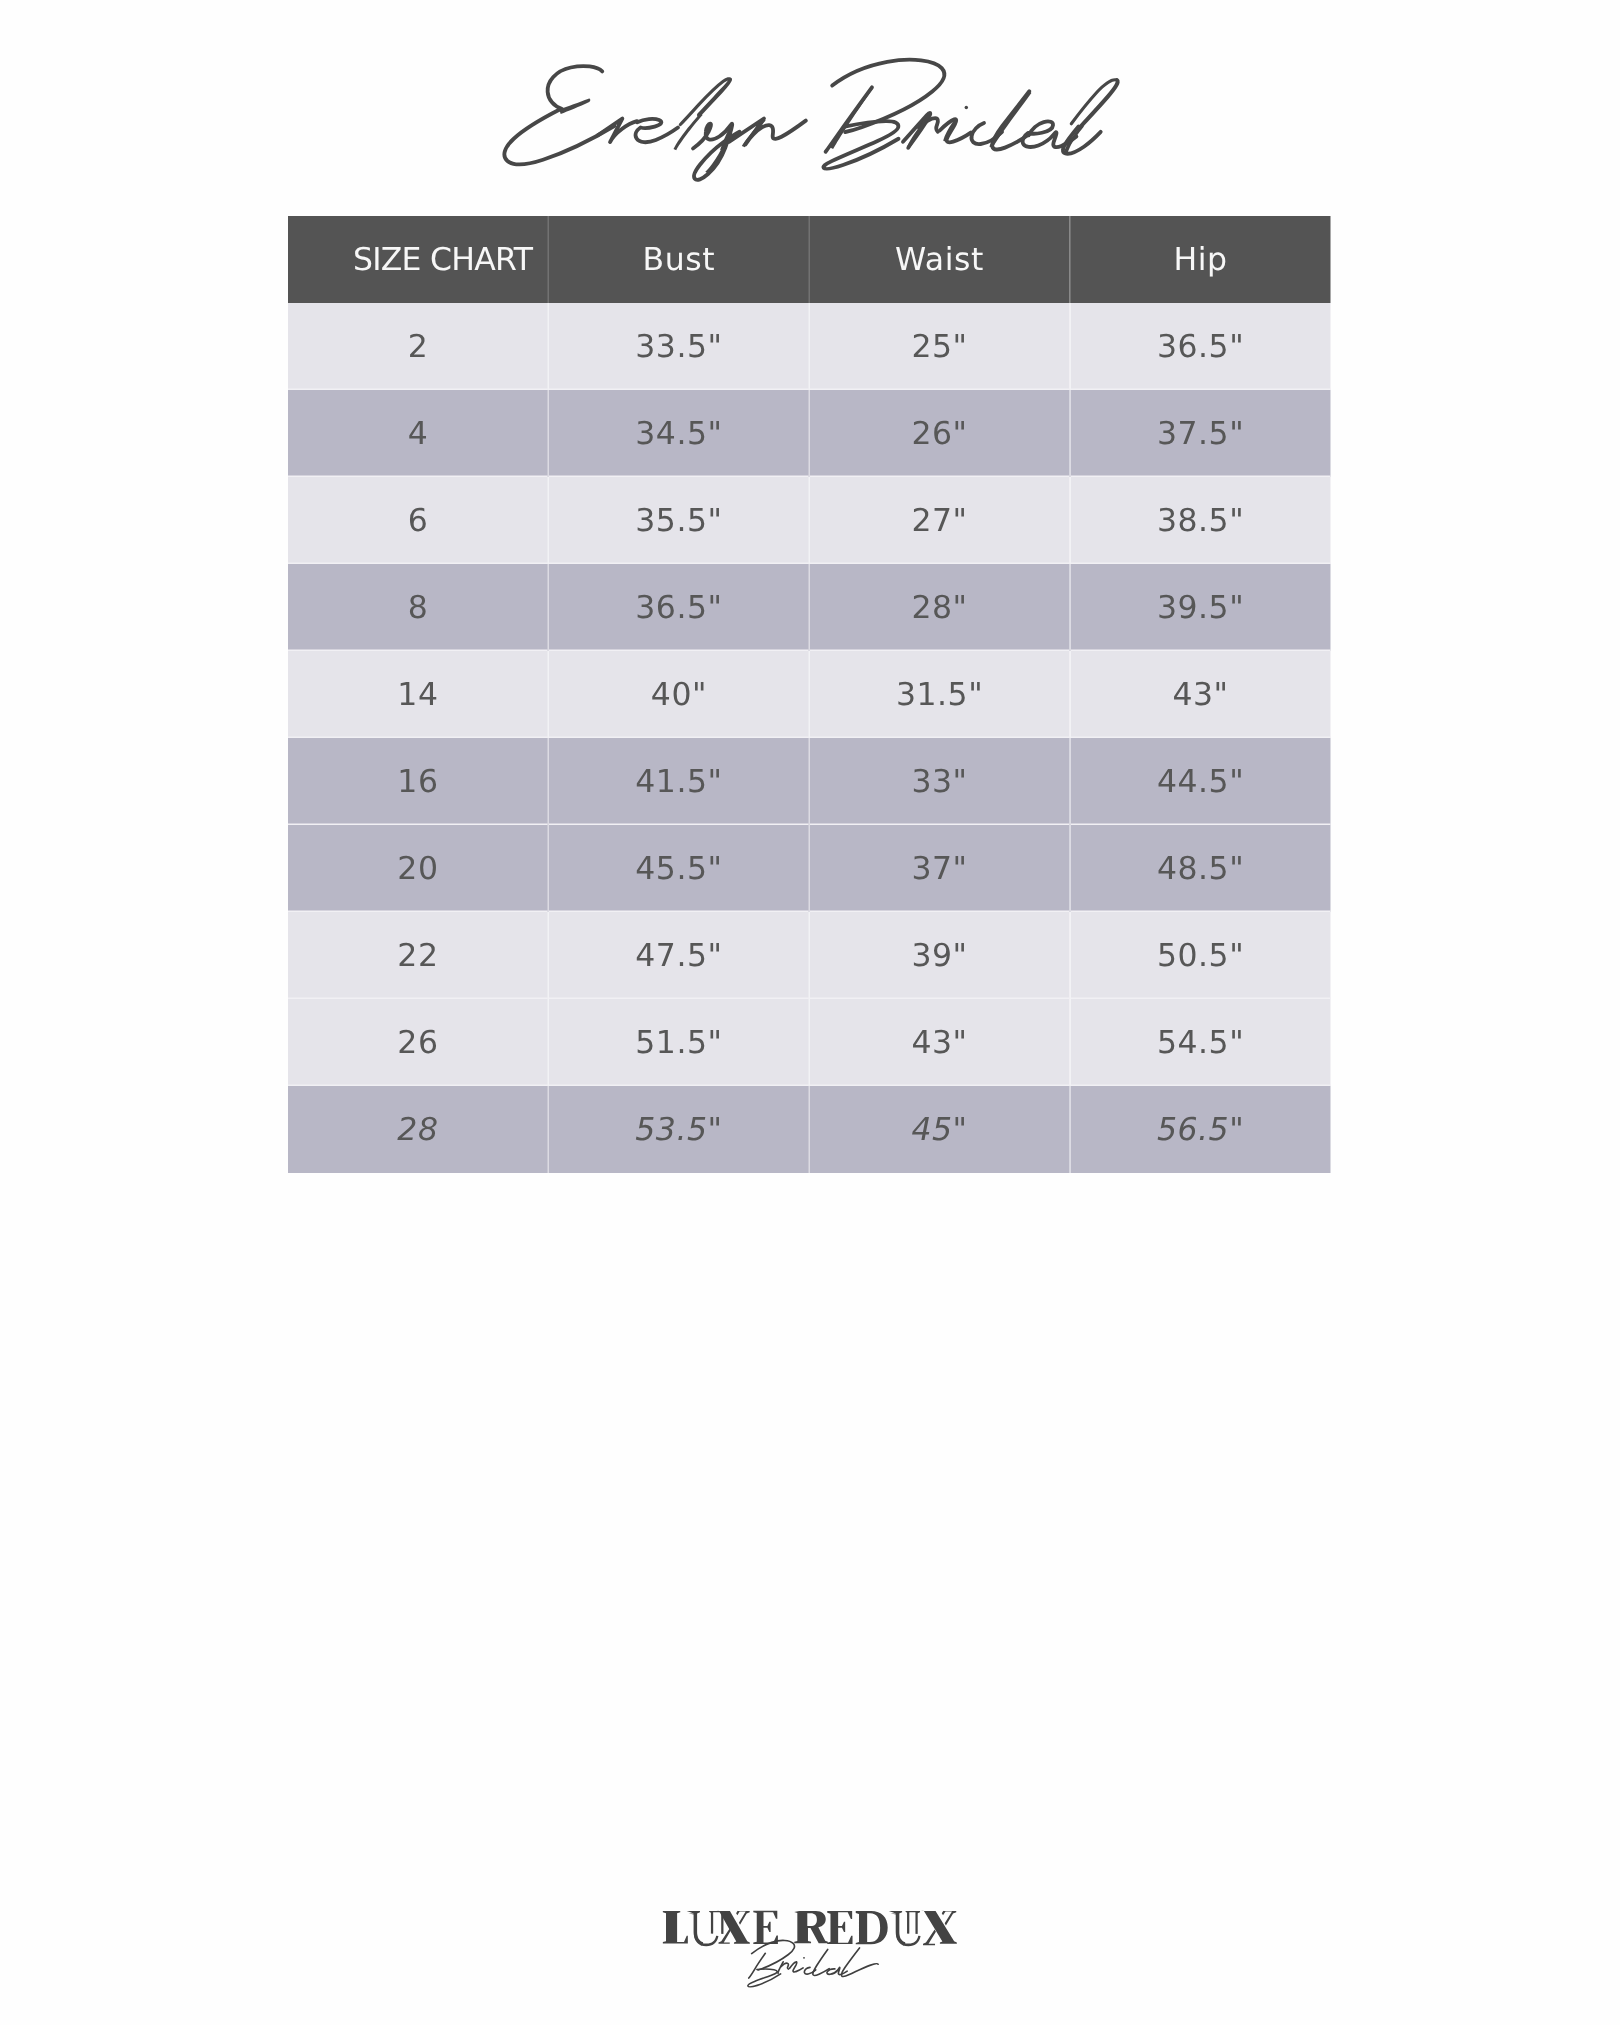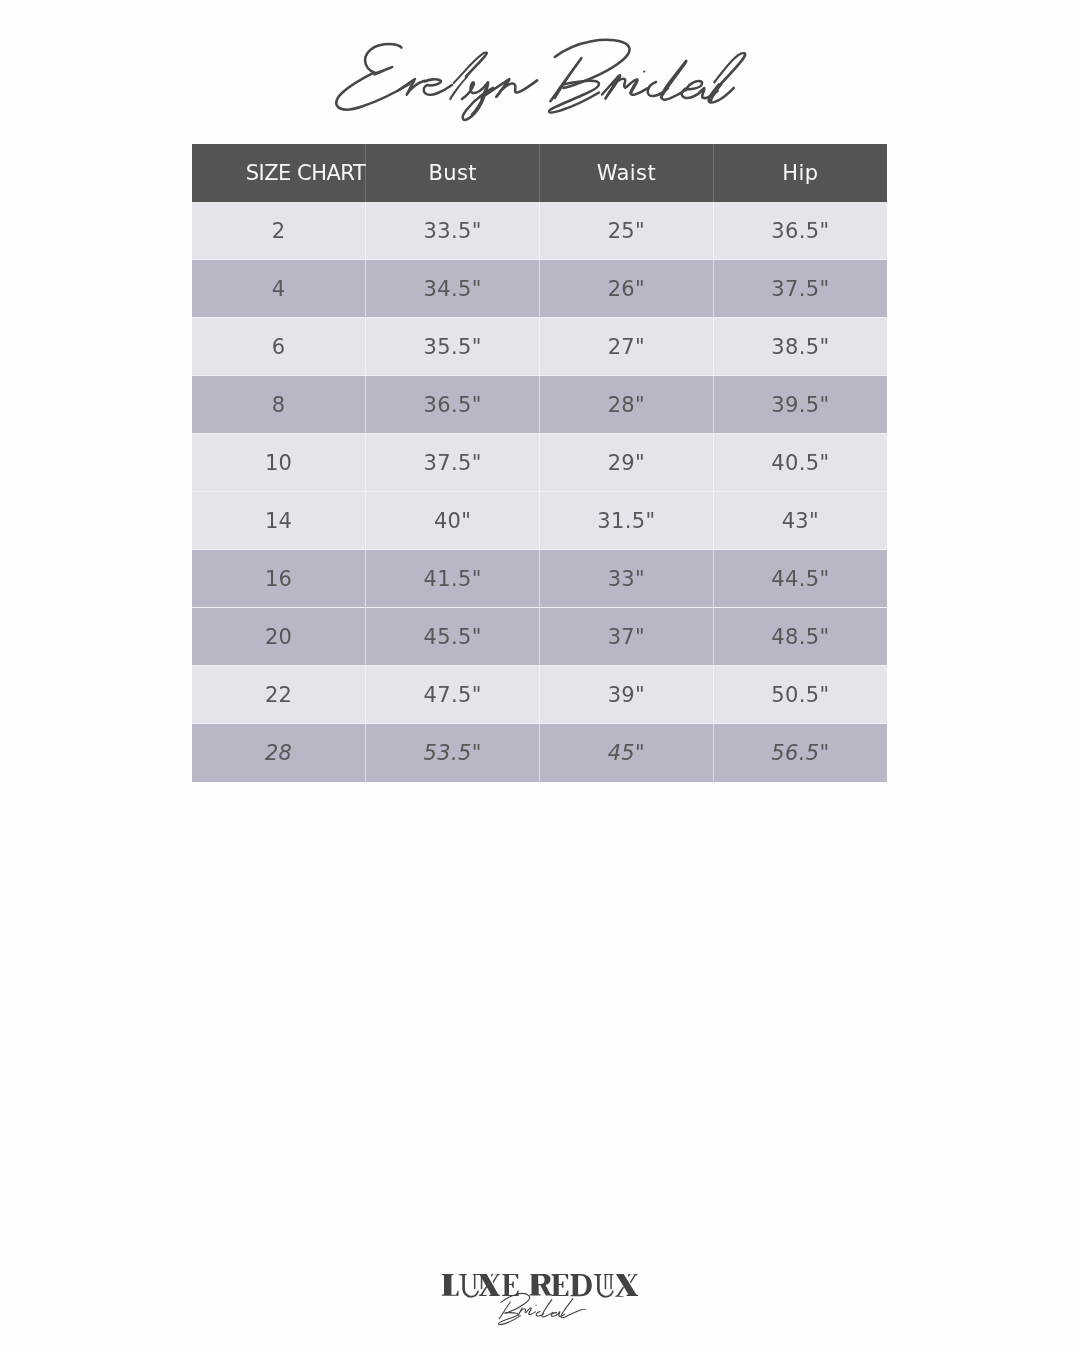"SIZE CHART" .size-table thead th.first { text-align: right -> center }
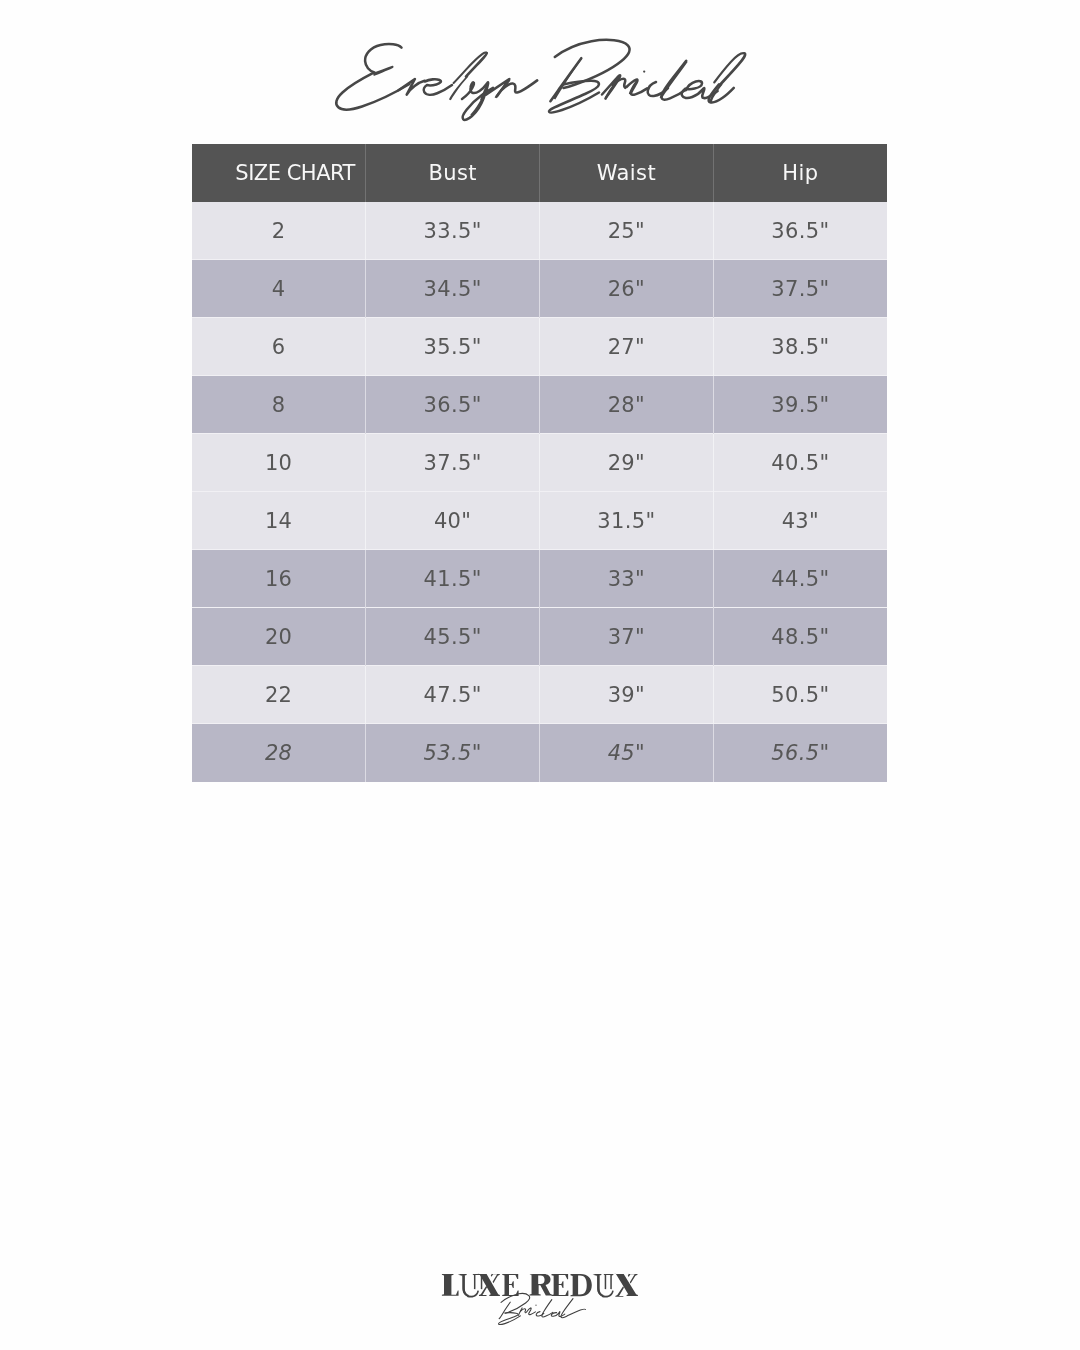"10" tr.odd { html: <tr> <td>10</td> <td>37.5"</td> <td>29"</td> <td>40.5"</td> </tr> -> none }
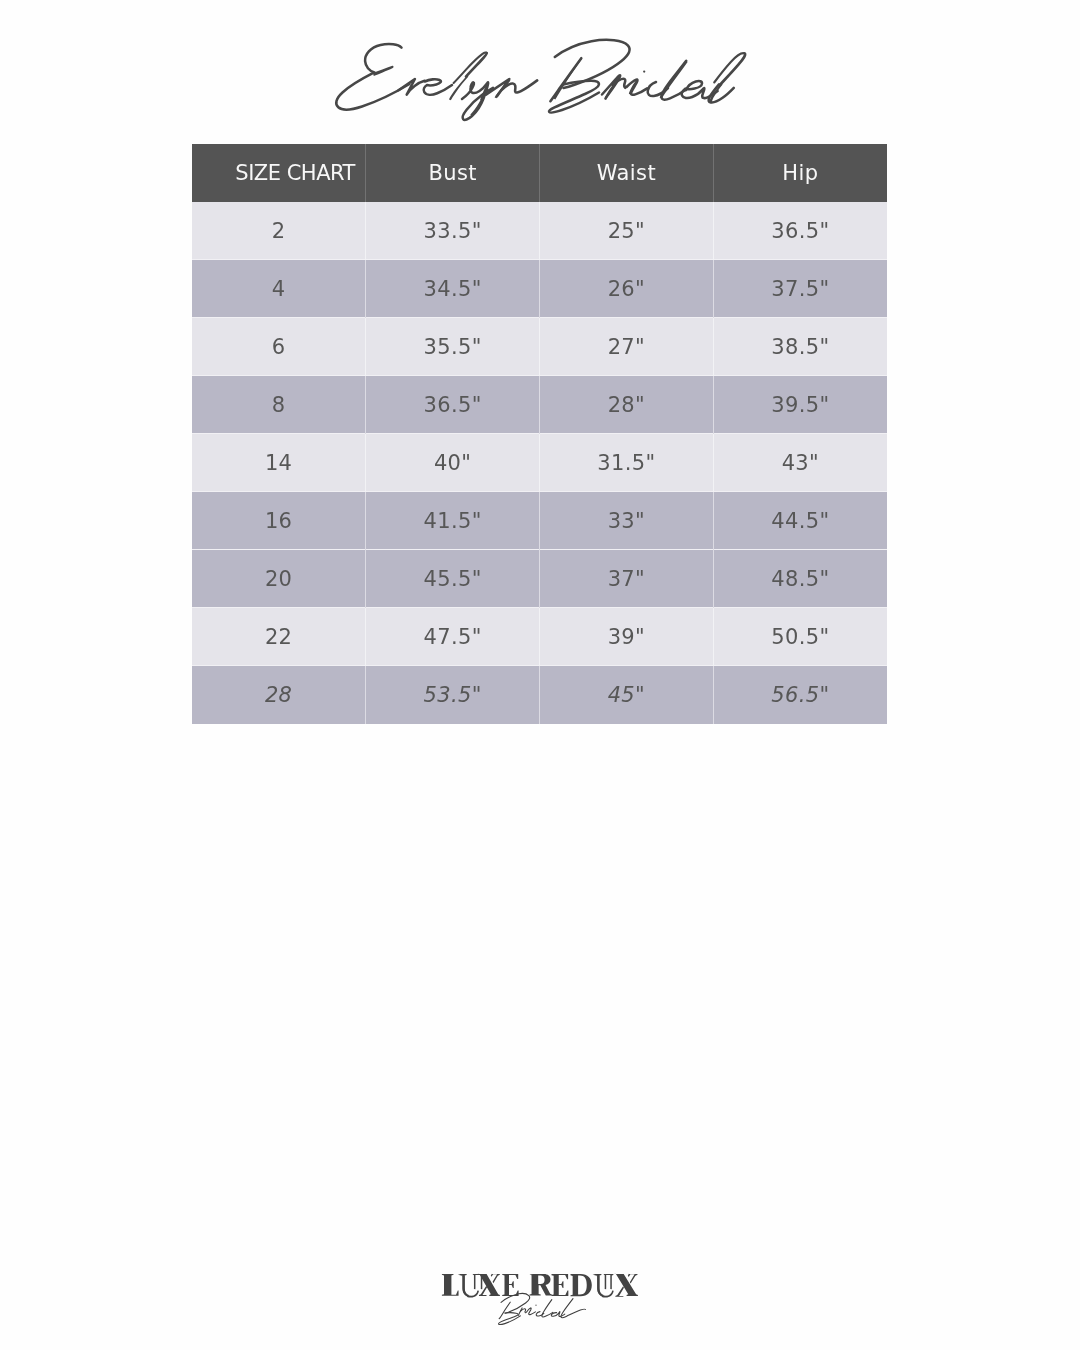"26" tr.odd { html: none -> <tr> <td>26</td> <td>51.5"</td> <td>43"</td> <td>54.5"</td> </tr> }
